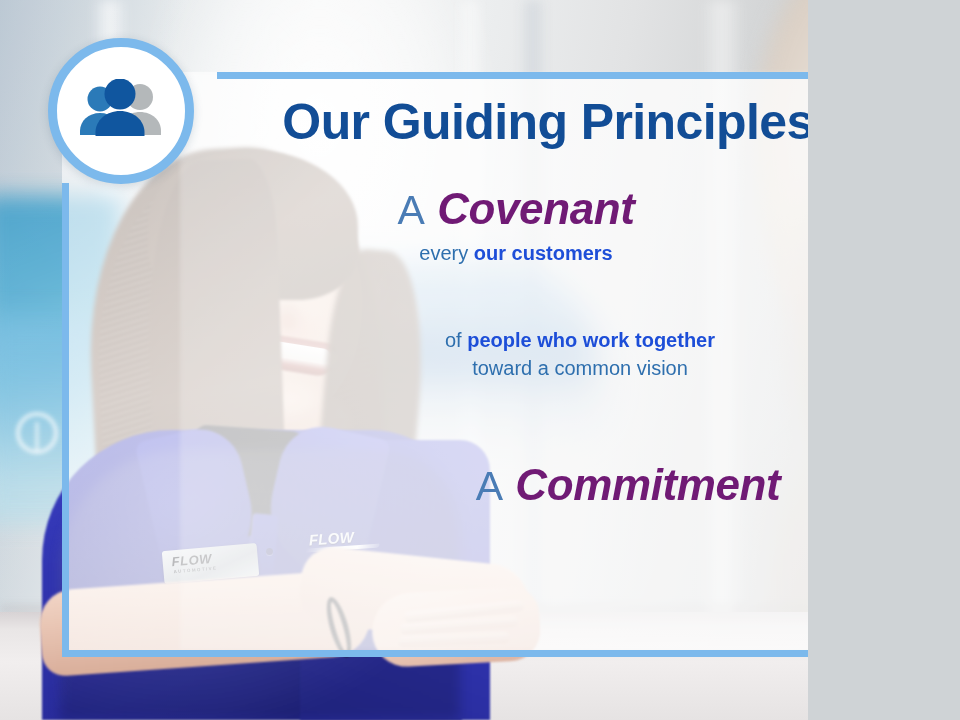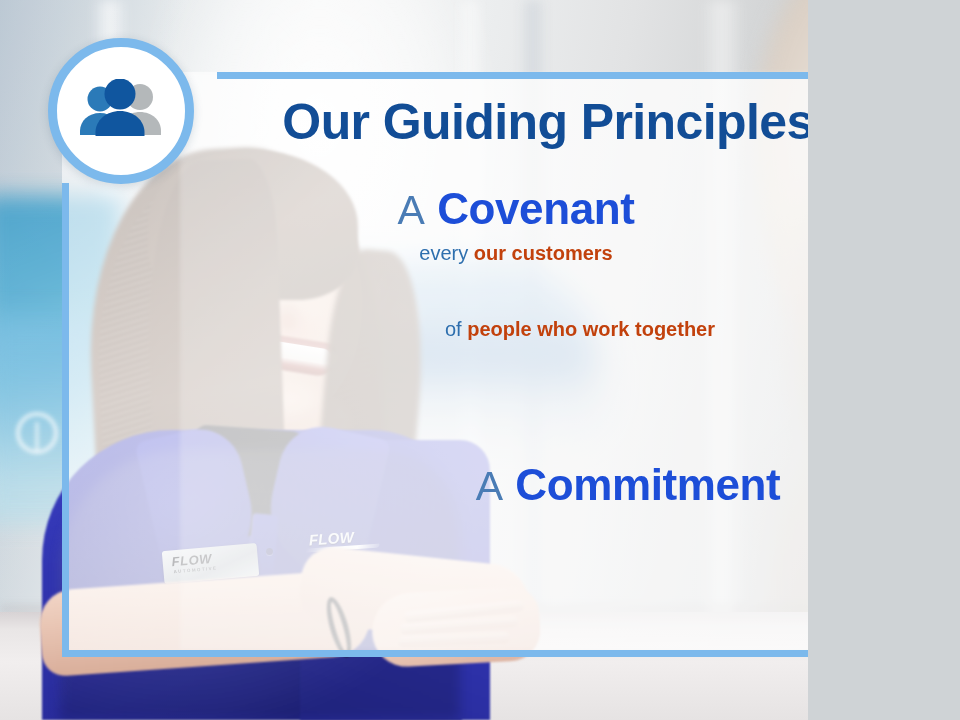"Covenant" .headline .word { color: #1d4ed8 -> #701a75; font-style: none -> italic }
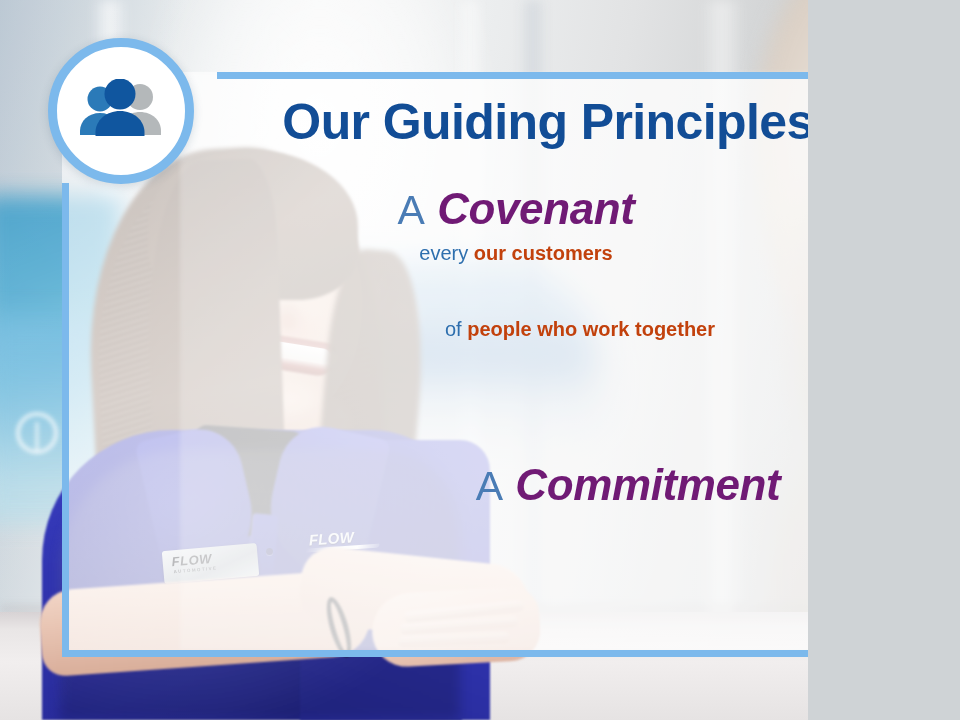"our customers" .subline b { color: #c2410c -> #1d4ed8 }
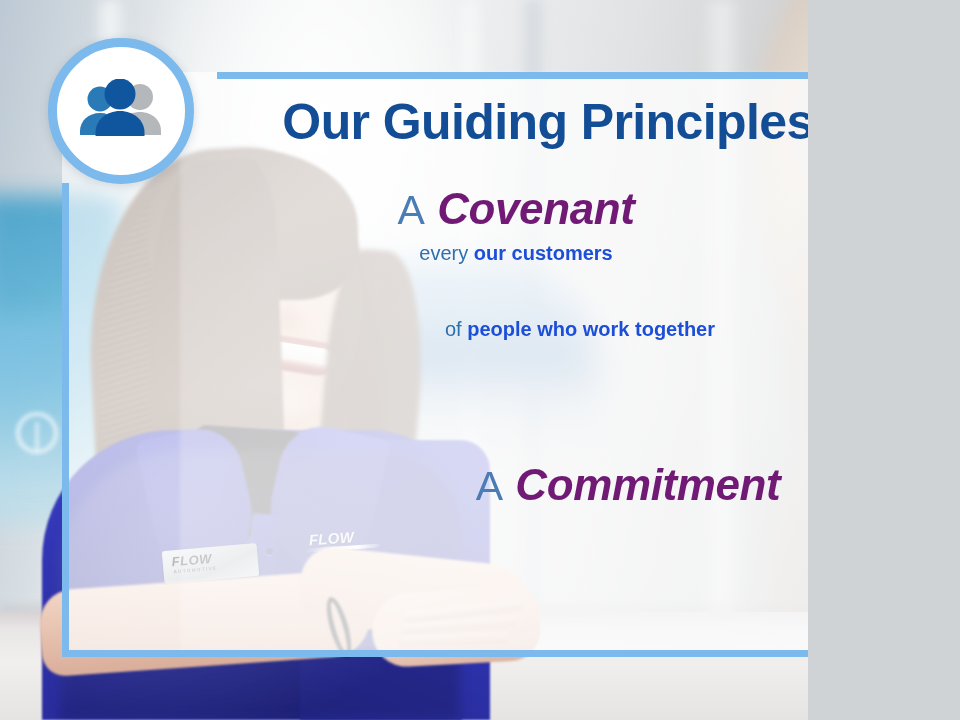"of people who work together" #block-community .subwrap { margin-top: 14px -> 25px }
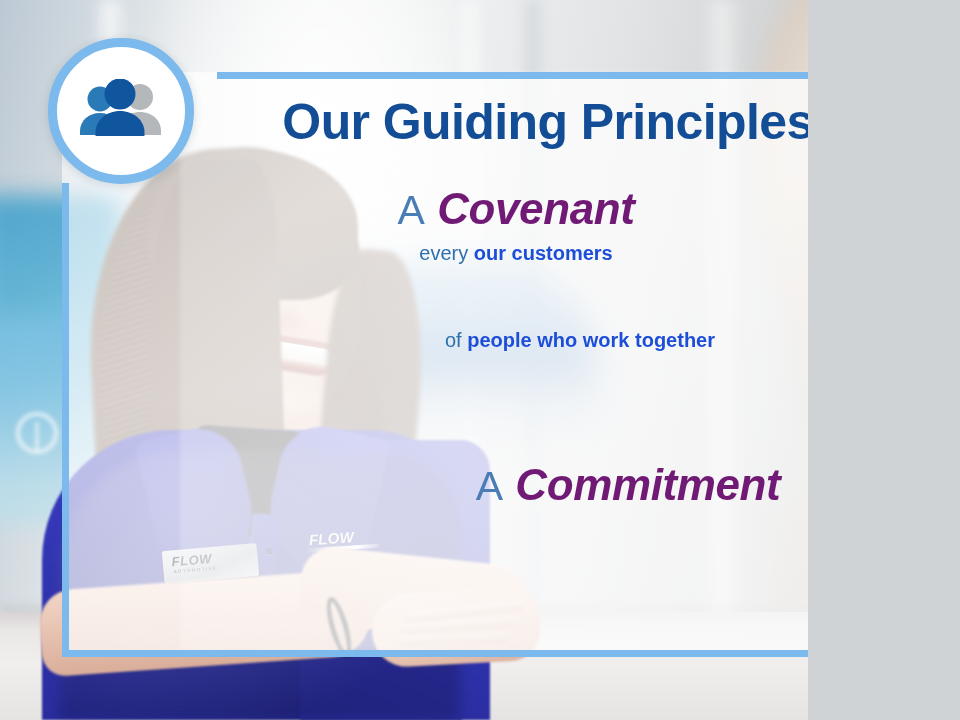"toward a common vision" div.subline { html: none -> <div> <span>toward a common vision</span> </div> }
